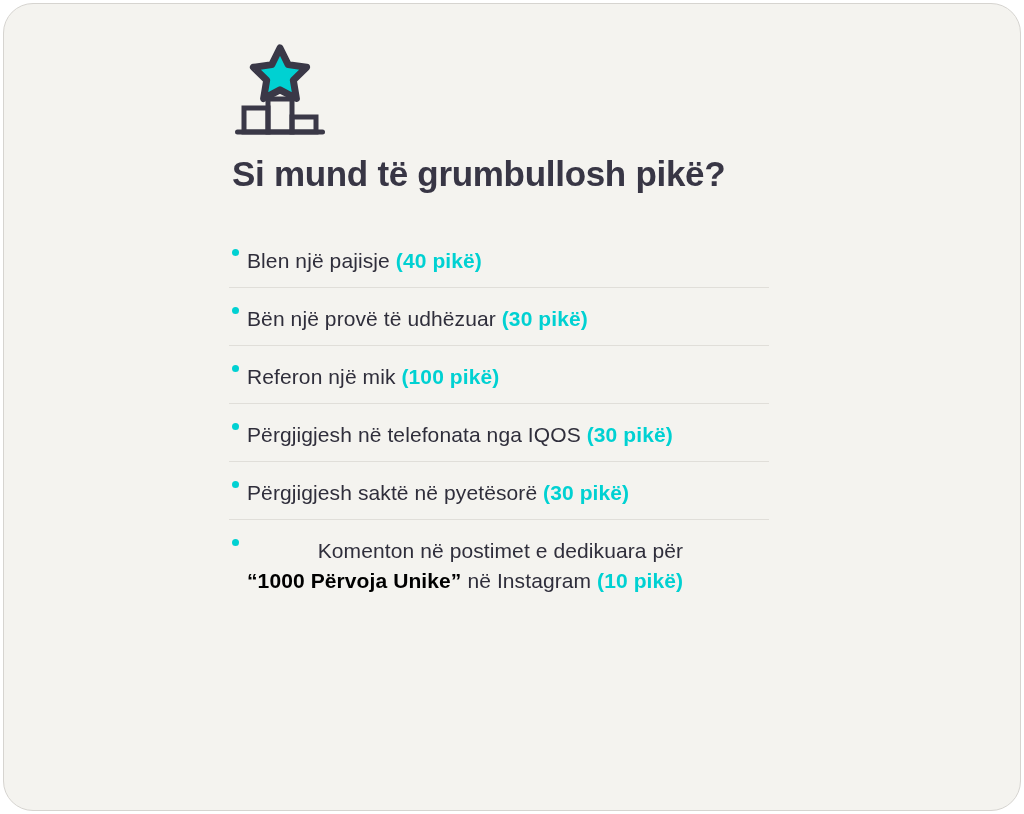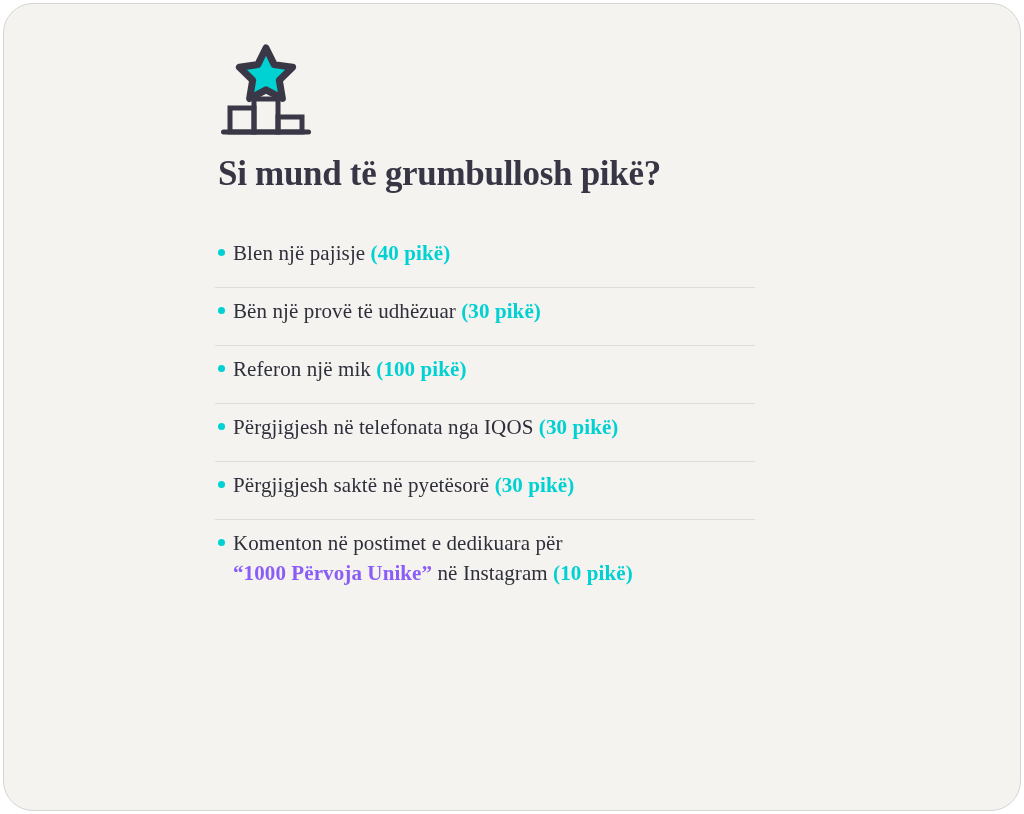"Si mund të grumbullosh pikë?" .content { font-family: Liberation Serif, serif -> none; left: 211px -> 225px }
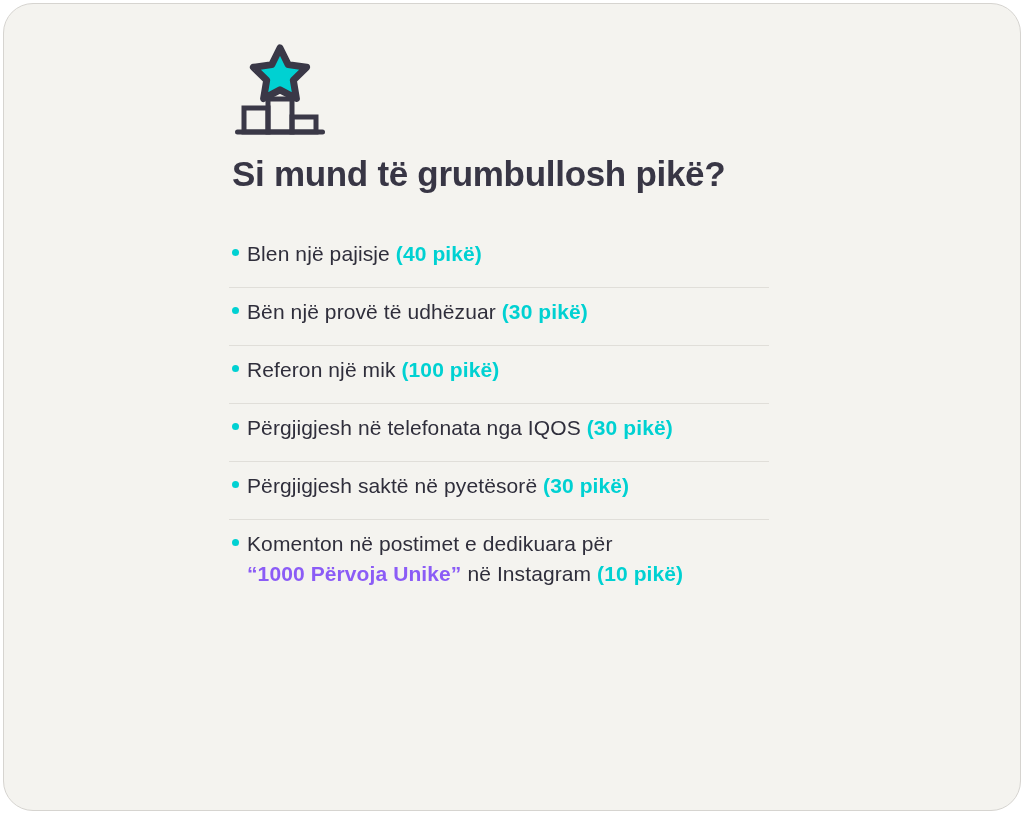"Blen një pajisje (40 pikë)" .point-text { margin-top: 3px -> 10px }
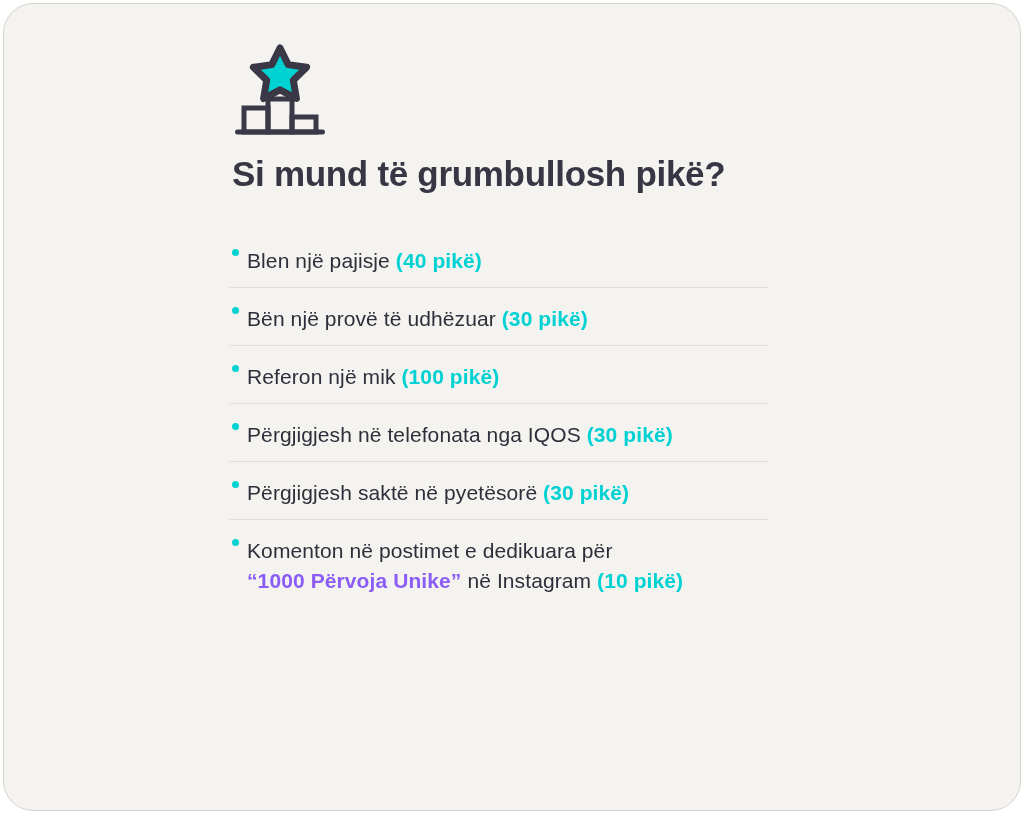"Komenton në postimet e dedikuara" .point-row:last-child { text-align: none -> right }
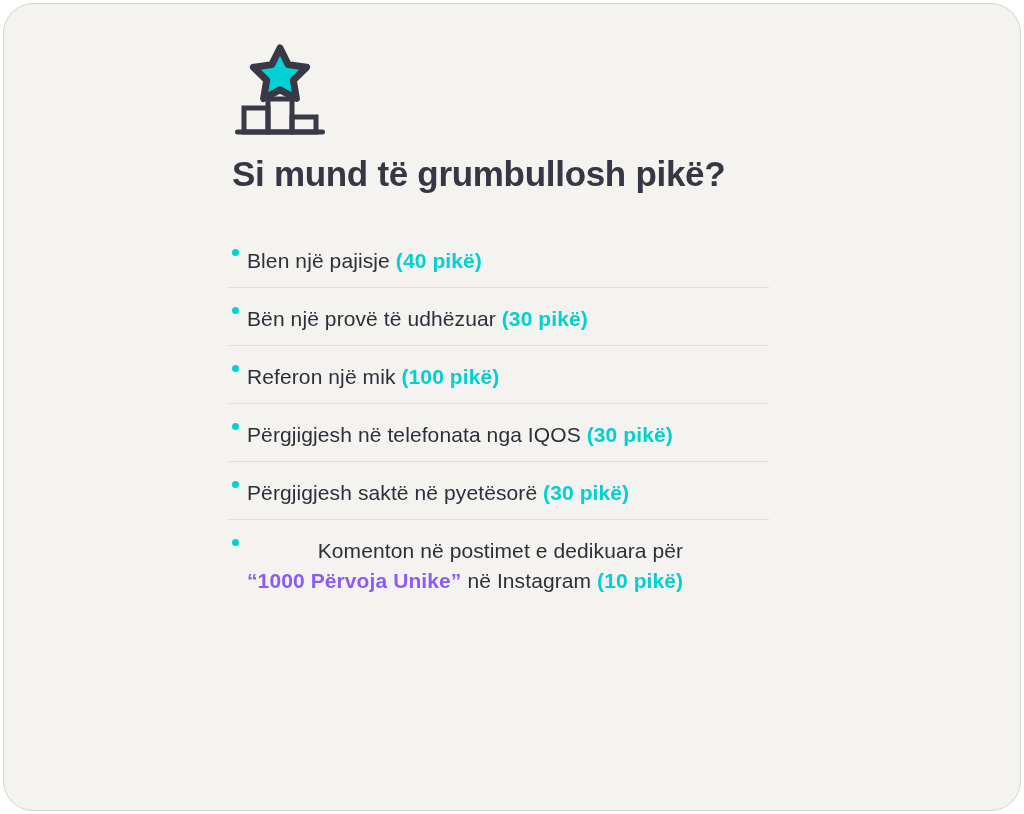"“1000 Përvoja Unike”" .point-text .emph { color: #8b5cf6 -> #000000 }
